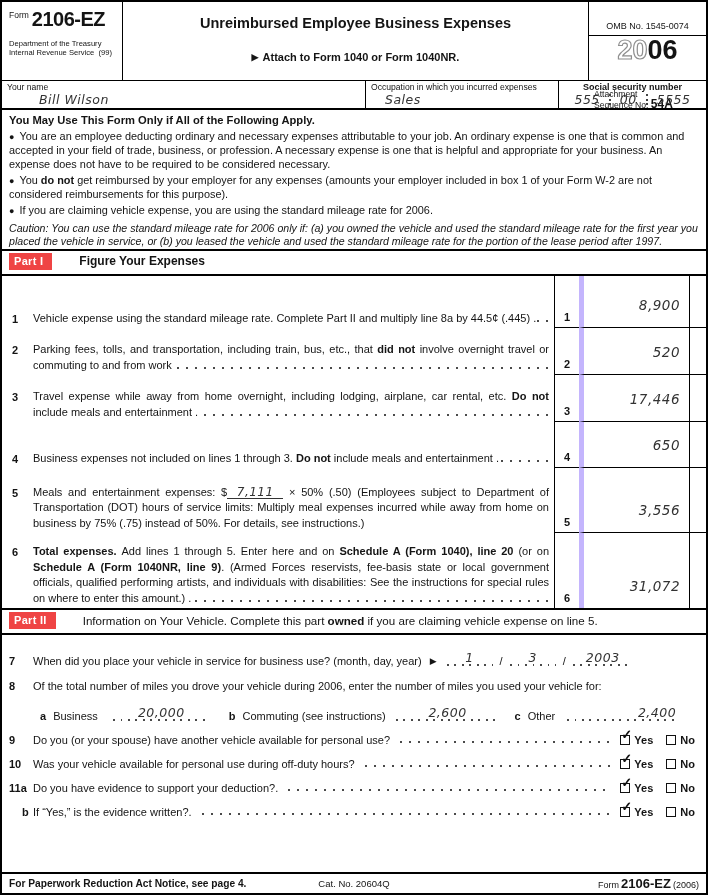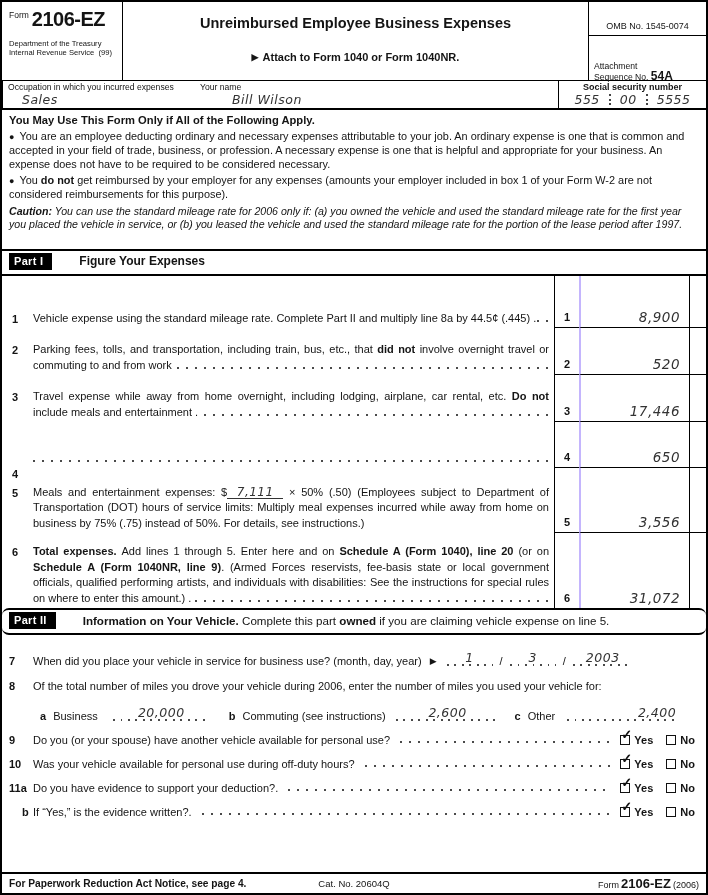"2006" div.year { html: none -> <div><span>20</span><span>06</span></div> }
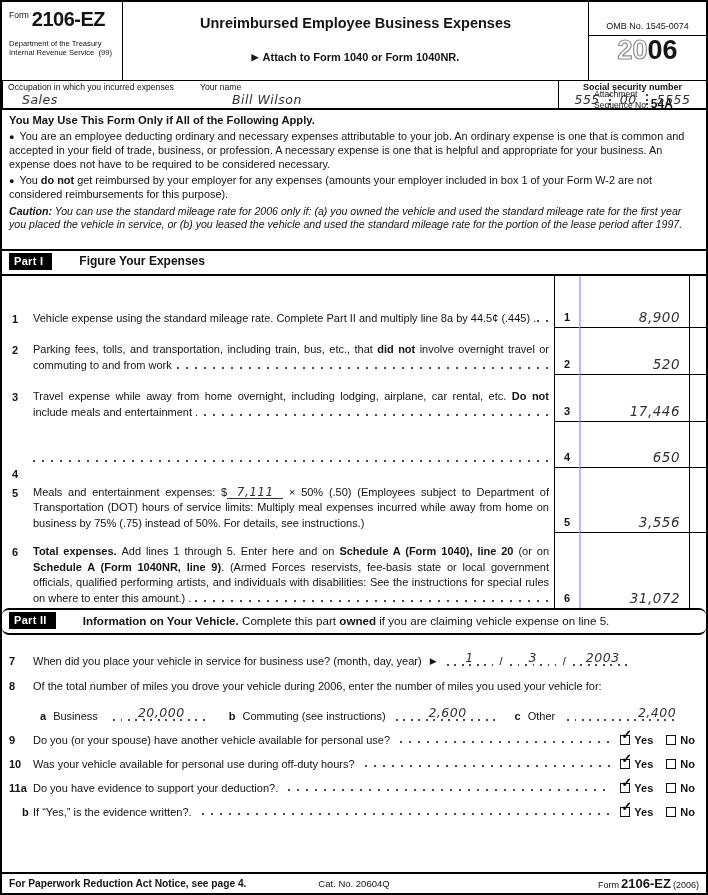"Occupation in which you incurred" div.id-cell { order: before "Your name" -> after "Your name" }
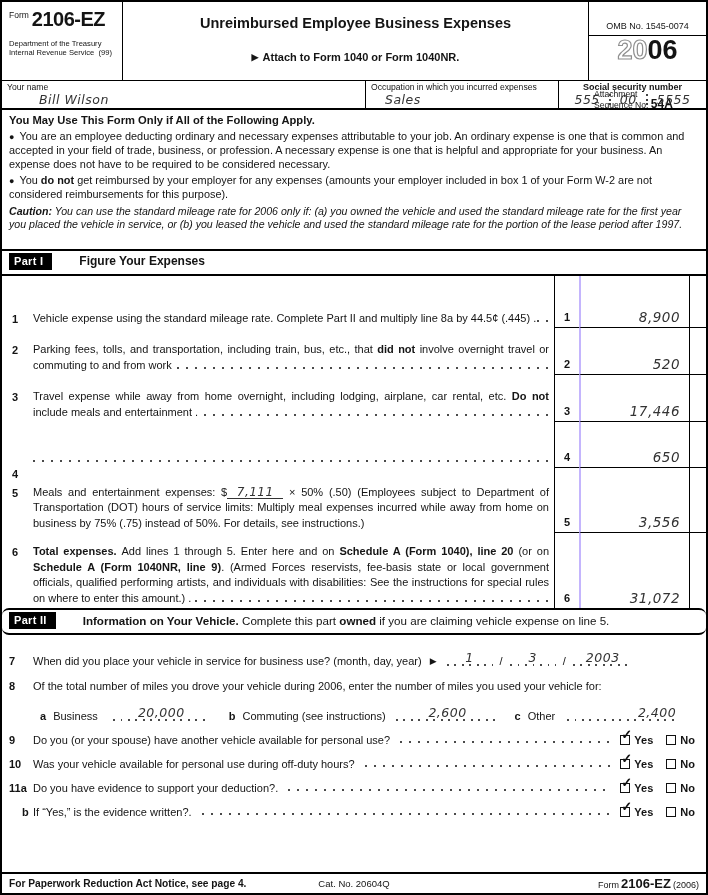"If you are claiming vehicle expense," p.bullet { html: none -> <p><span><span>If you are claiming vehicle expense, you are using the standard mileage rate for 2006.</span></span></p> }
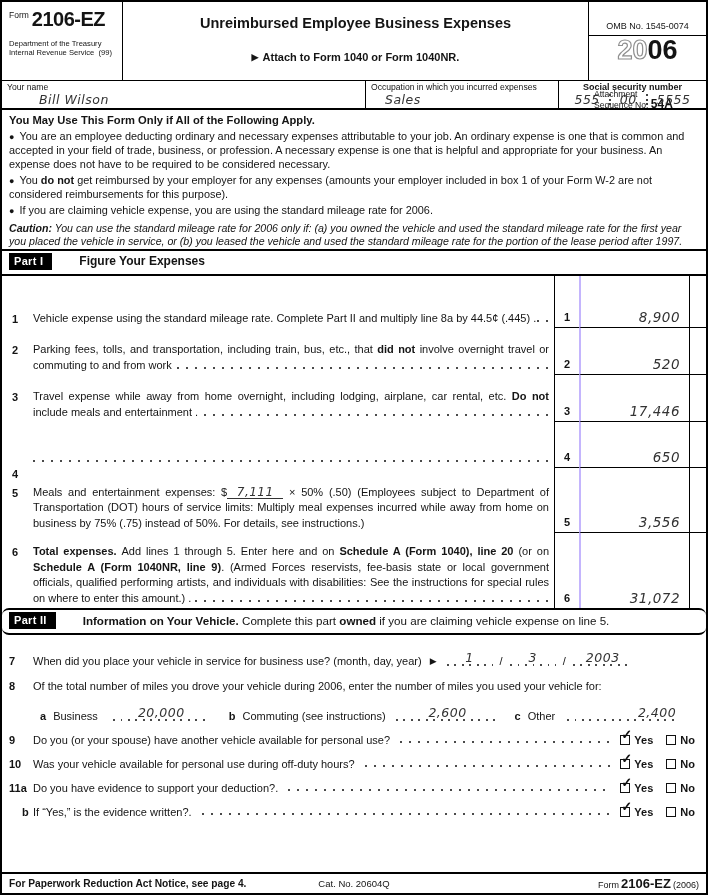"Caution:" .cau-lbl { font-weight: bold -> normal }
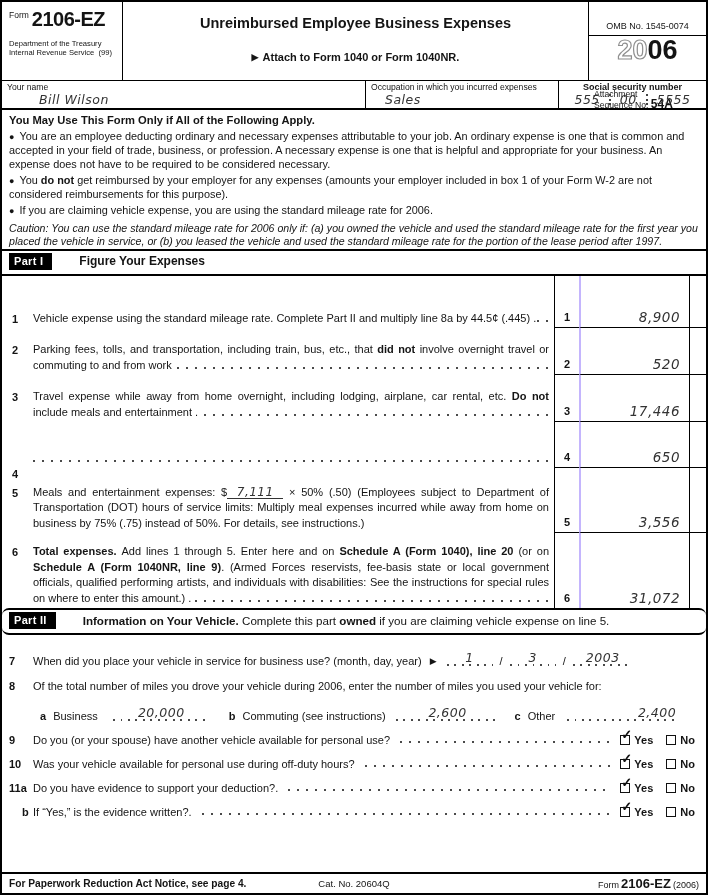"Part I" .part-tag { background: #000000 -> #ef4444 }
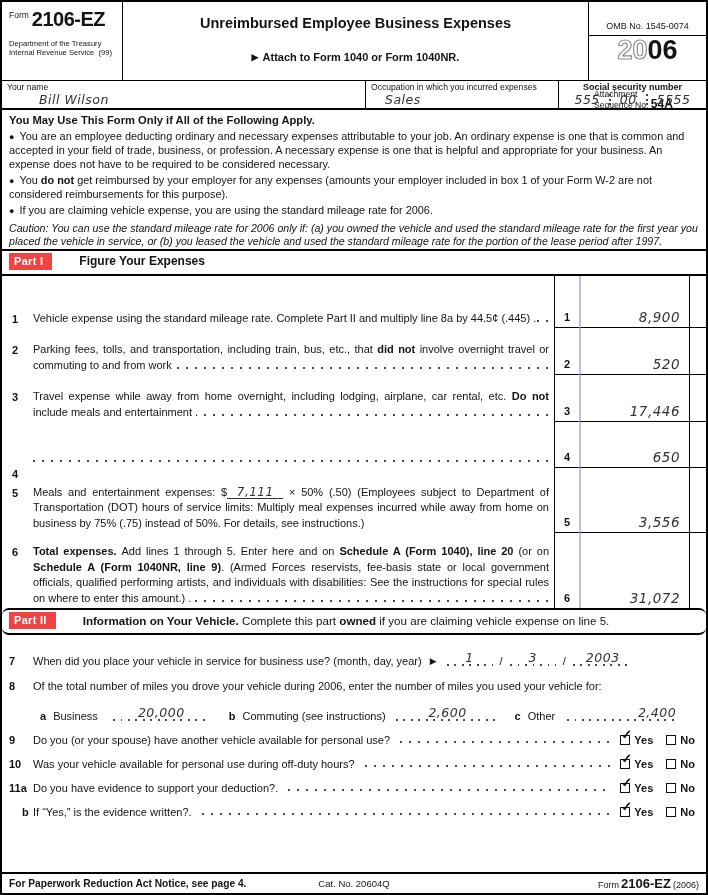"8,900" .acol { border-left: 2px solid #c4b5fd -> 5px solid #c4b5fd; padding: 0 9px 2px 0 -> 0 9px 14px 0 }
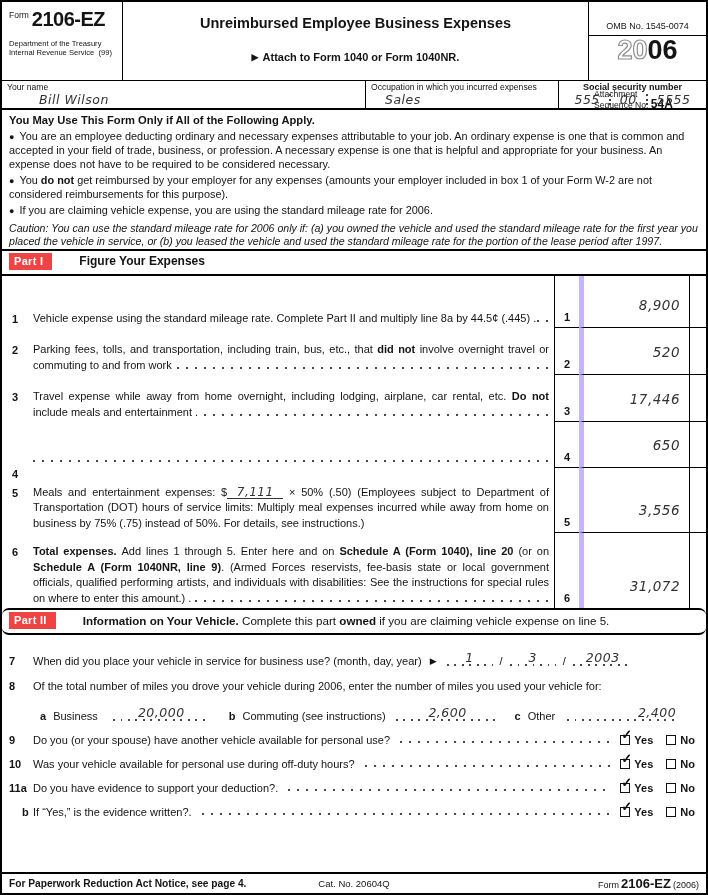"Business expenses not included on" span { html: none -> <span><span>Business expenses not included on lines 1 through 3. </span><span>Do not</span><span> include meals and entertainment .</span></span> }
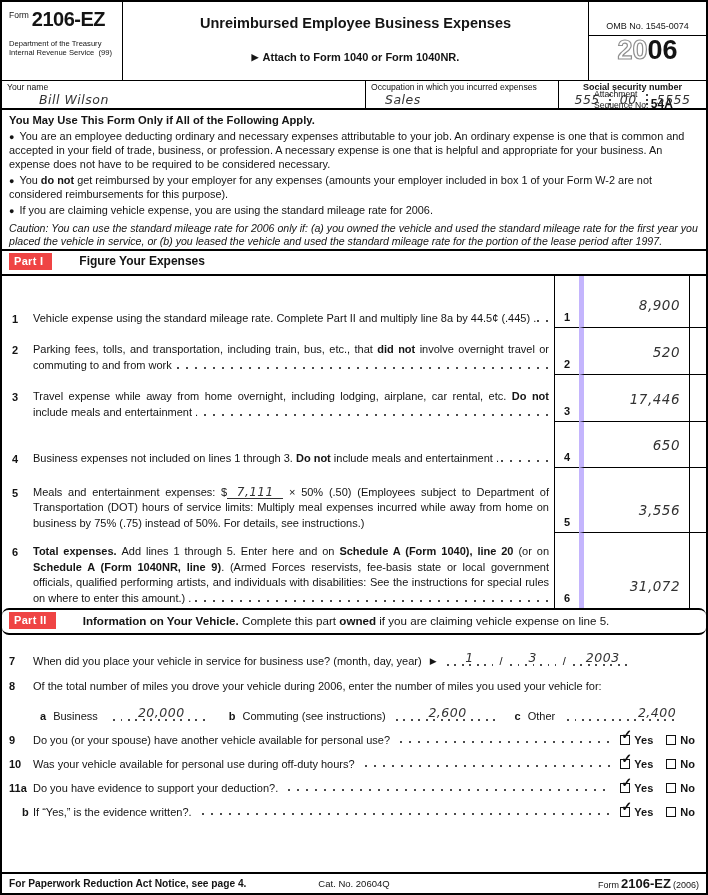"Part II" .part-bar.pb2 { border-radius: 7px -> none }
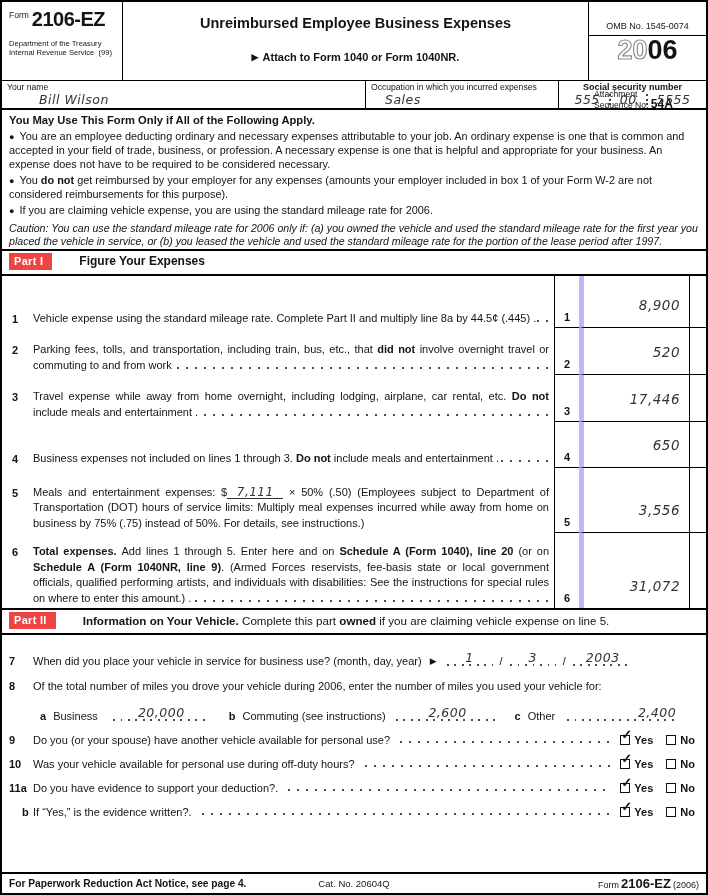"Information on Your Vehicle." span { font-weight: bold -> normal }
